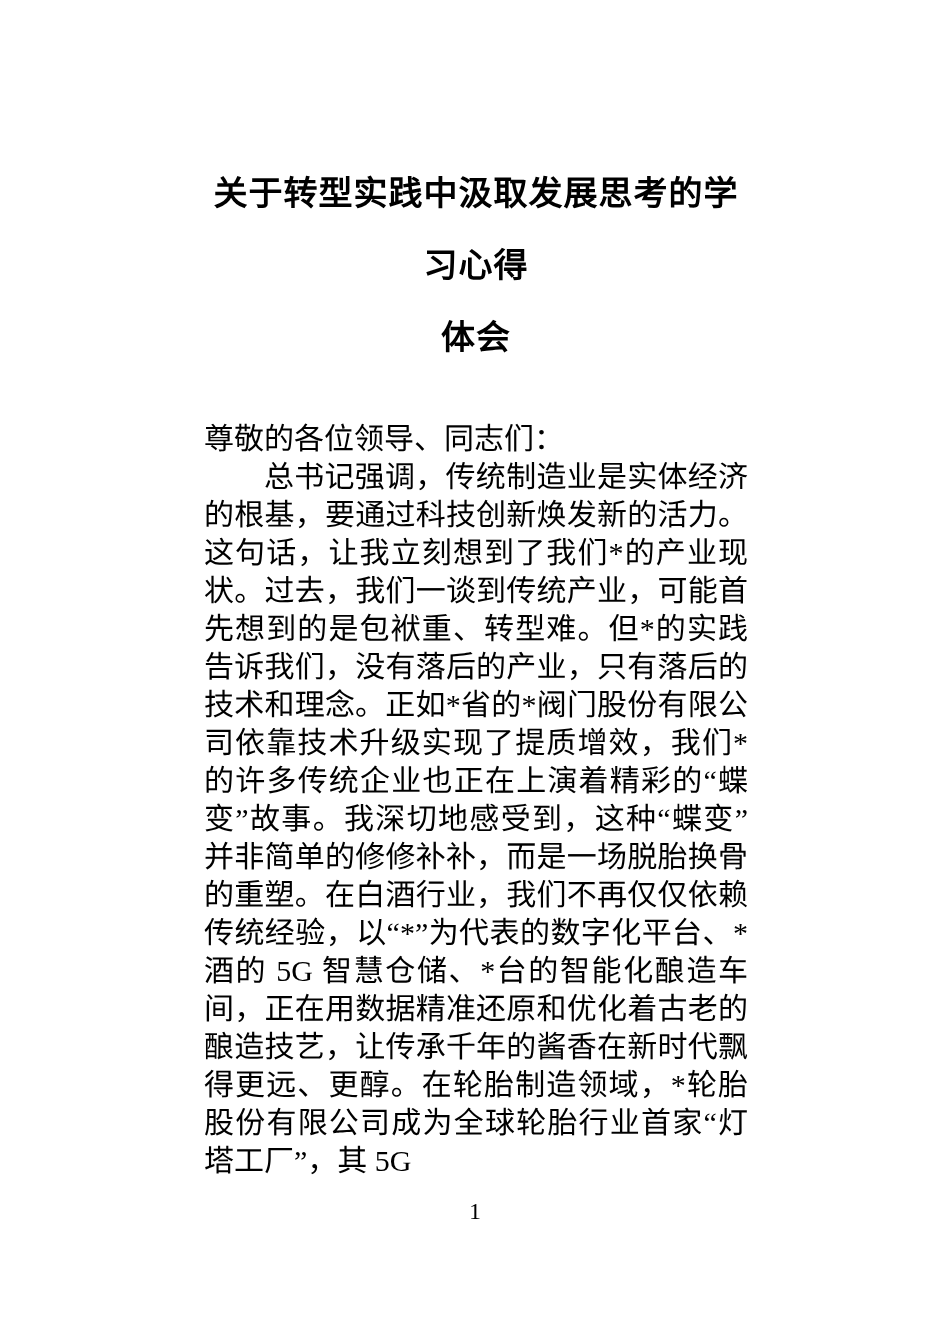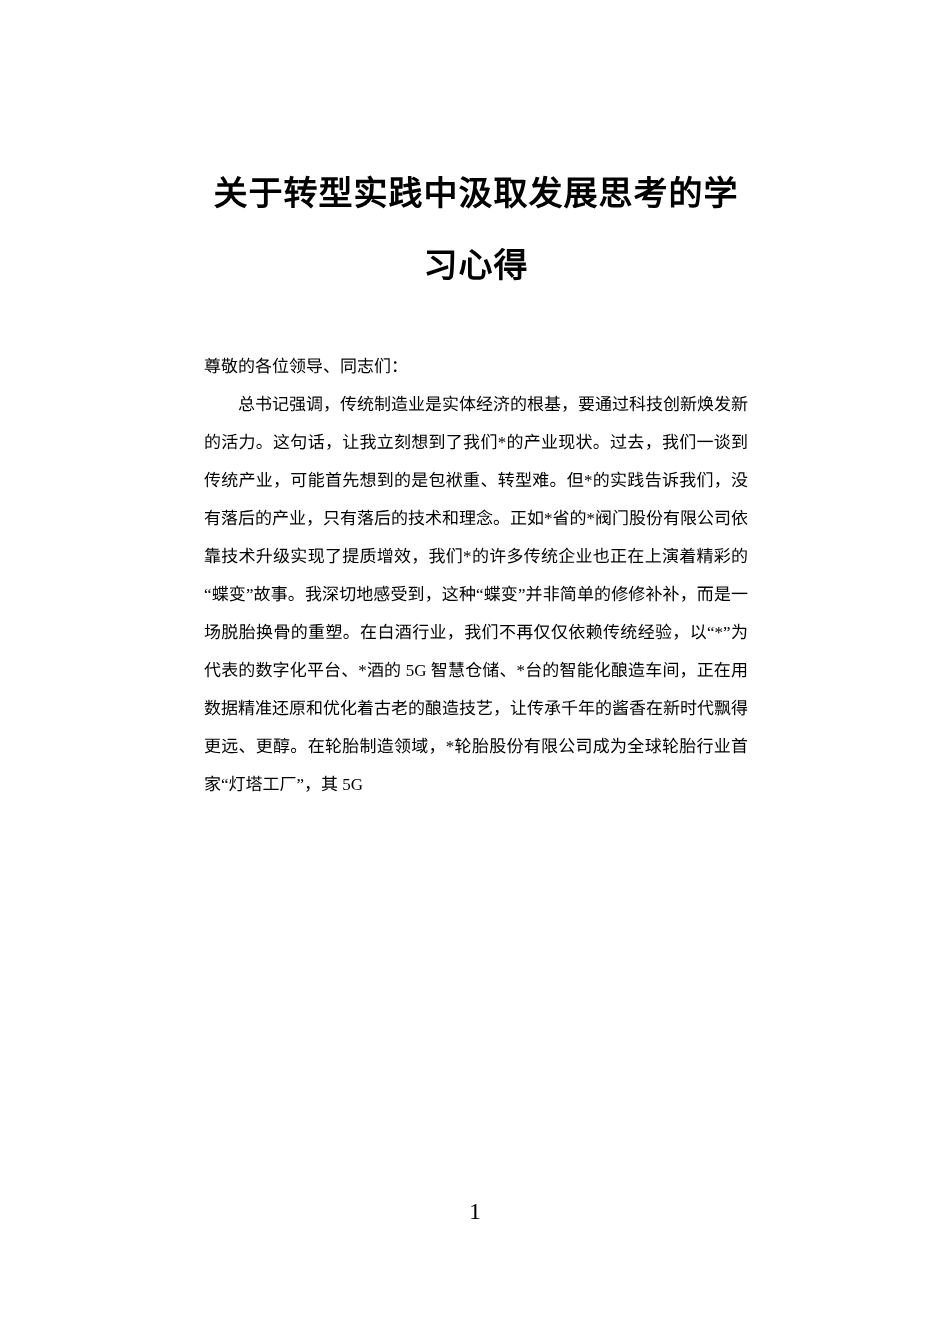"体会" span.title-line { html: none -> <span>体会</span> }
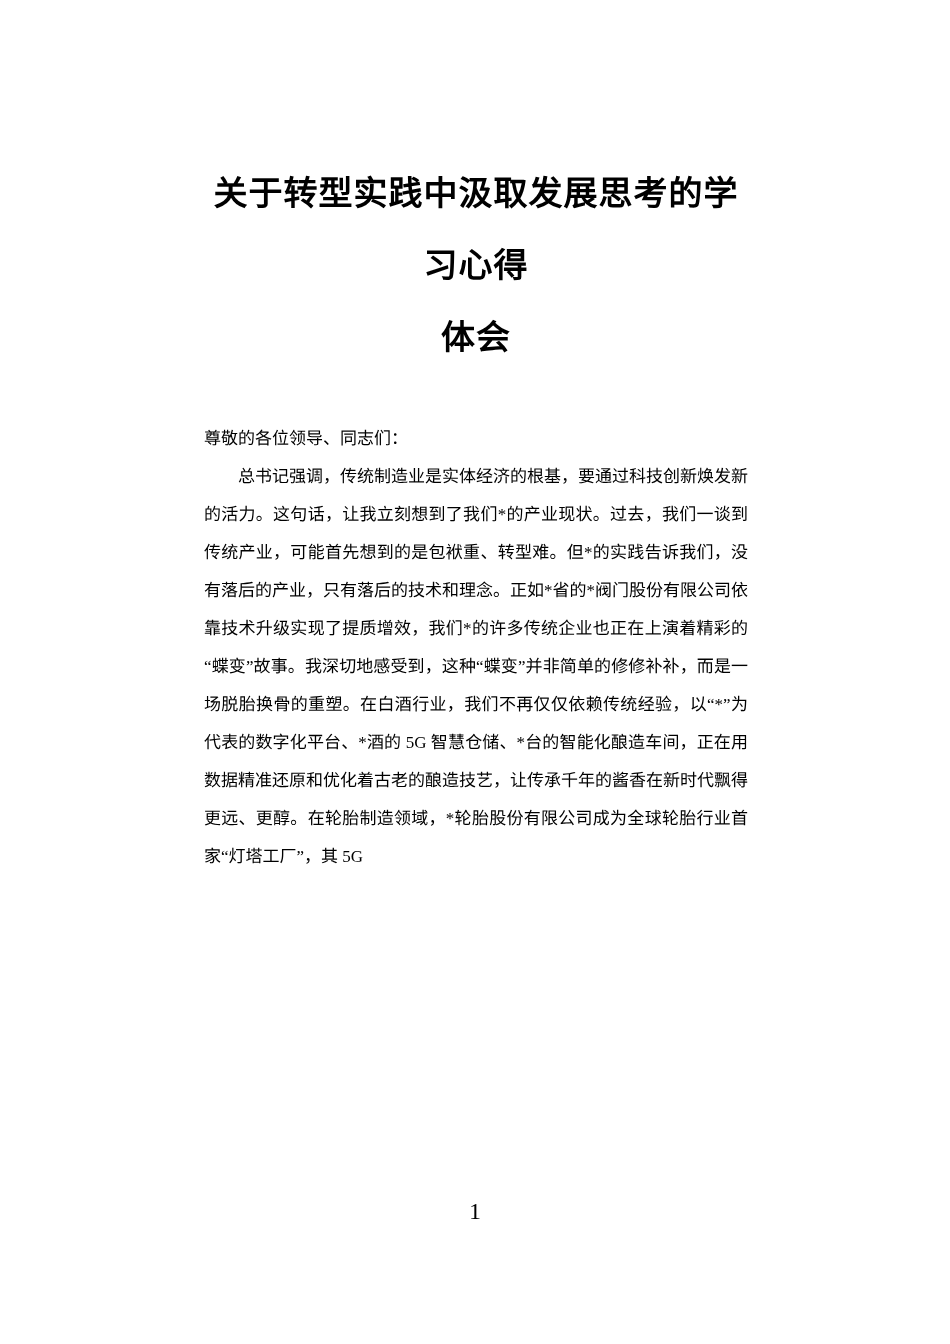"尊敬的各位领导、同志们：" .doc-body { font-size: 17px -> 30px }
